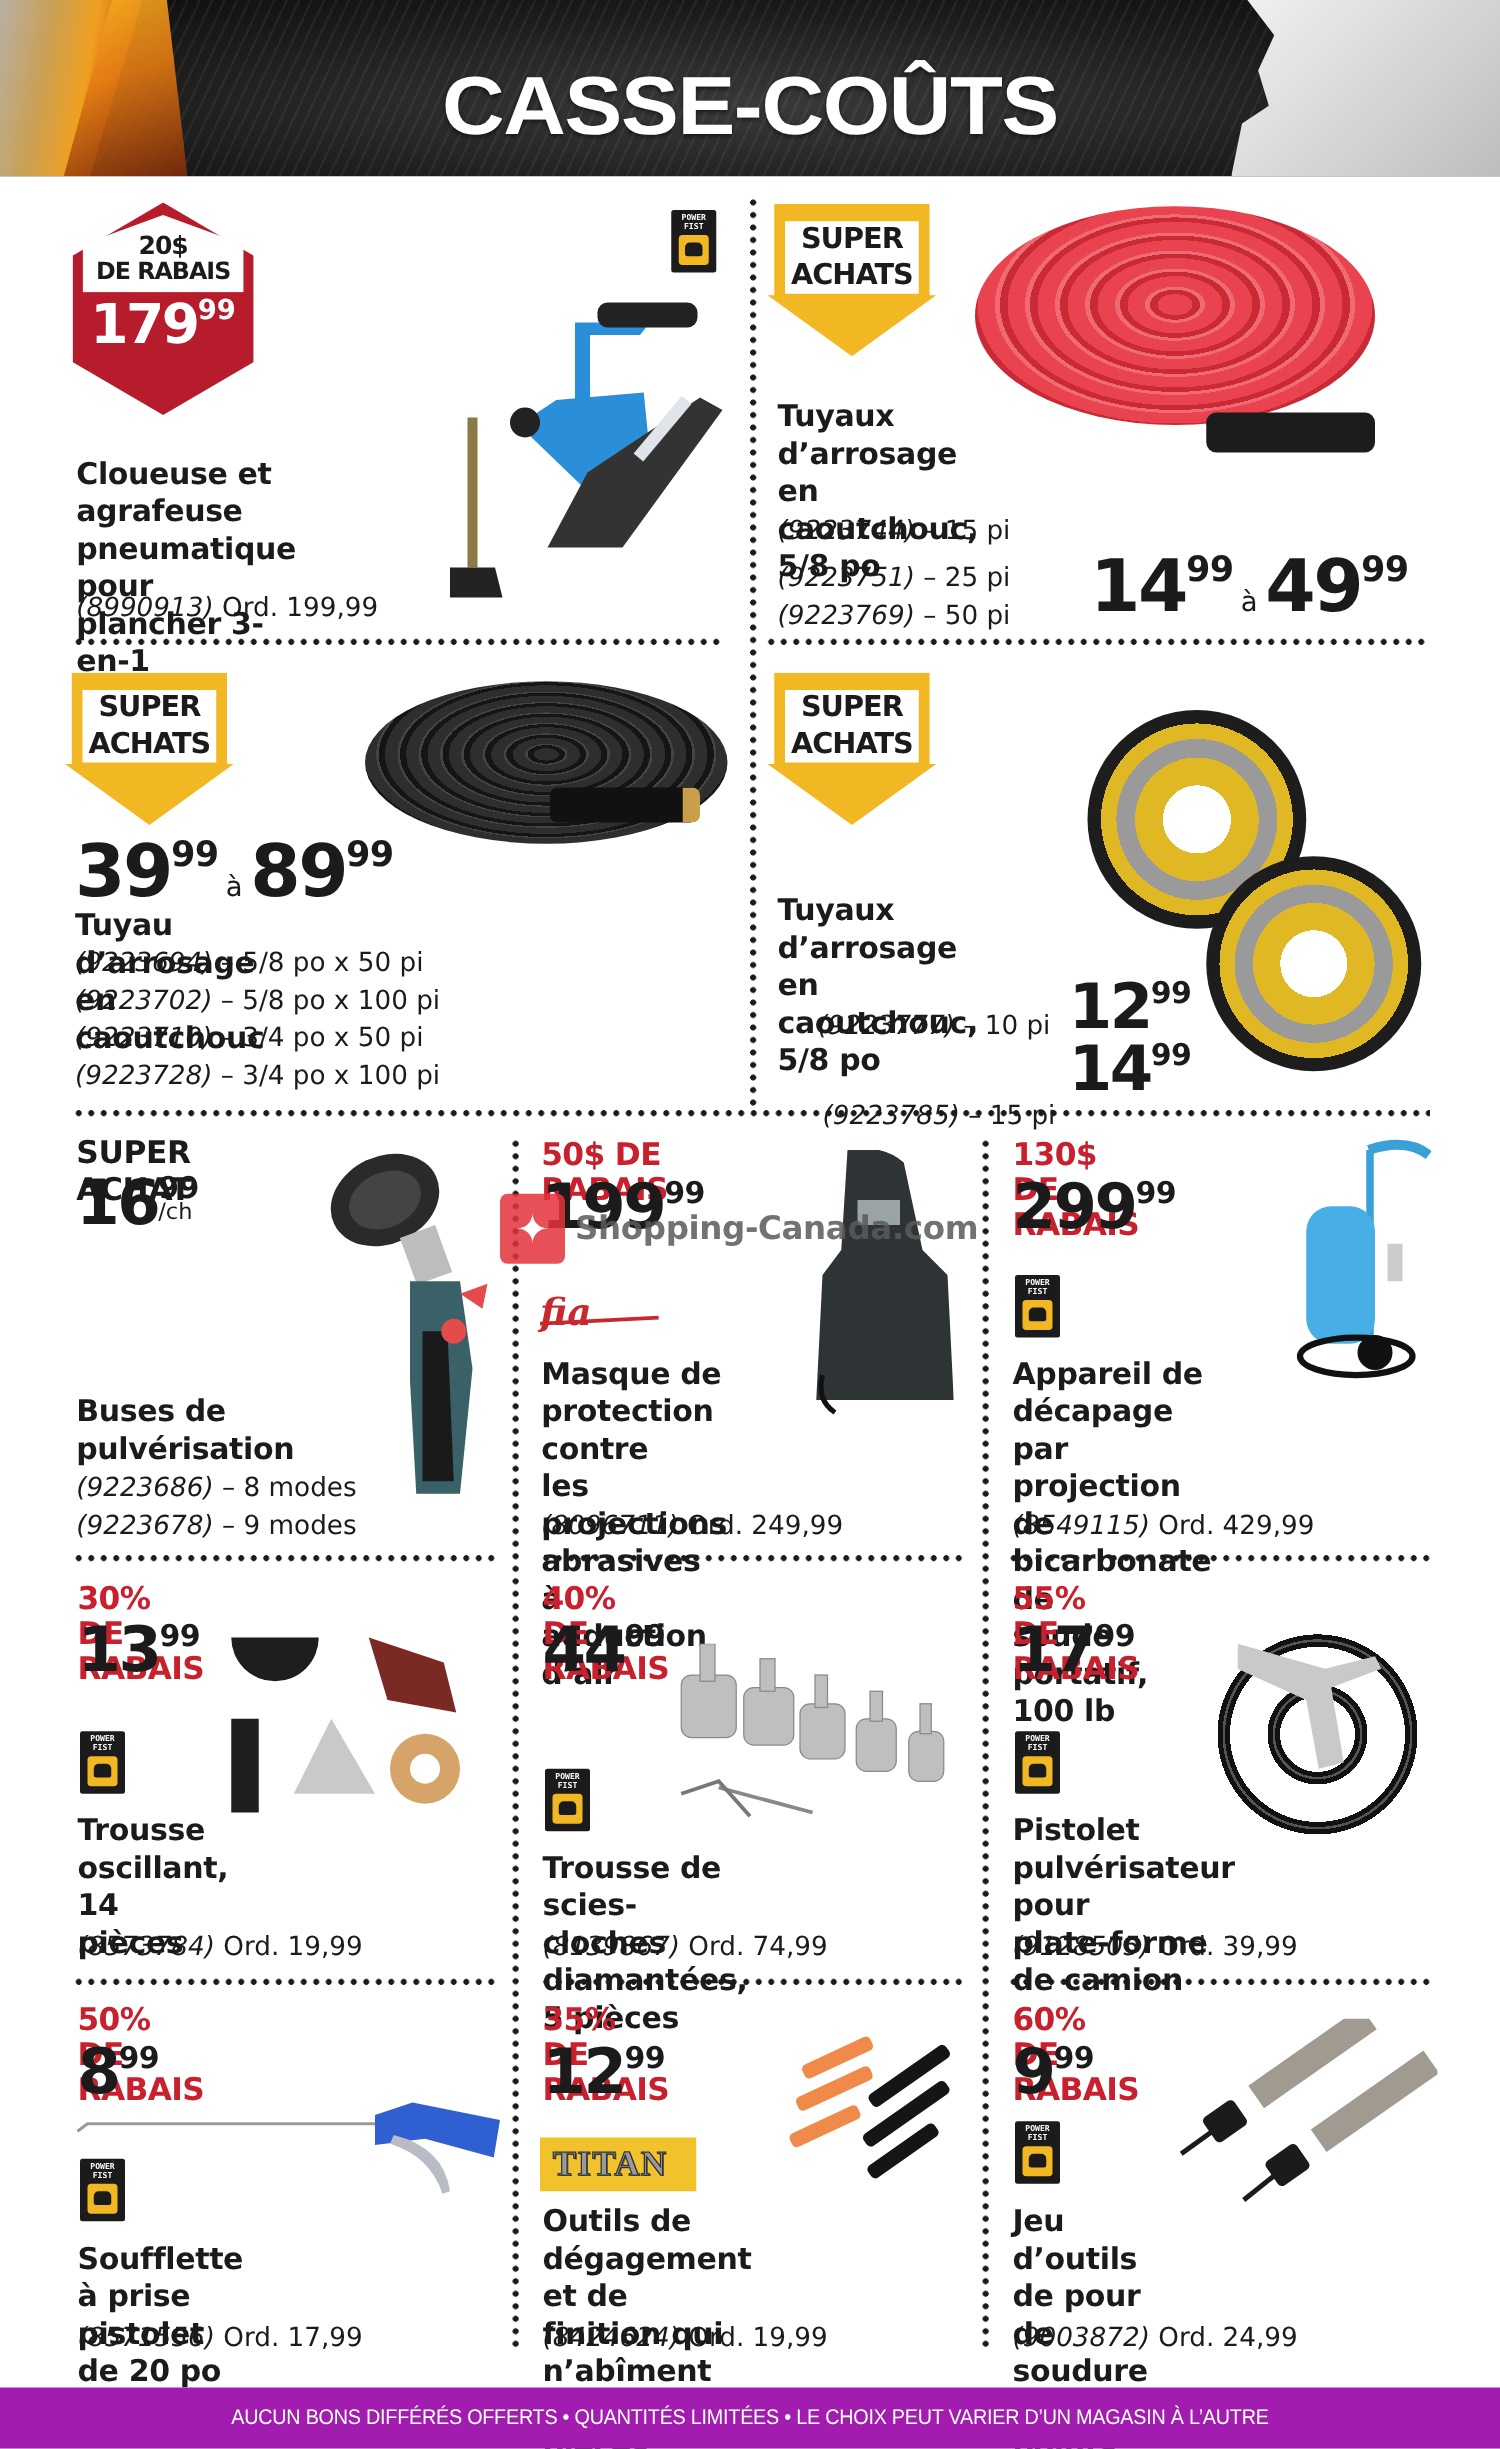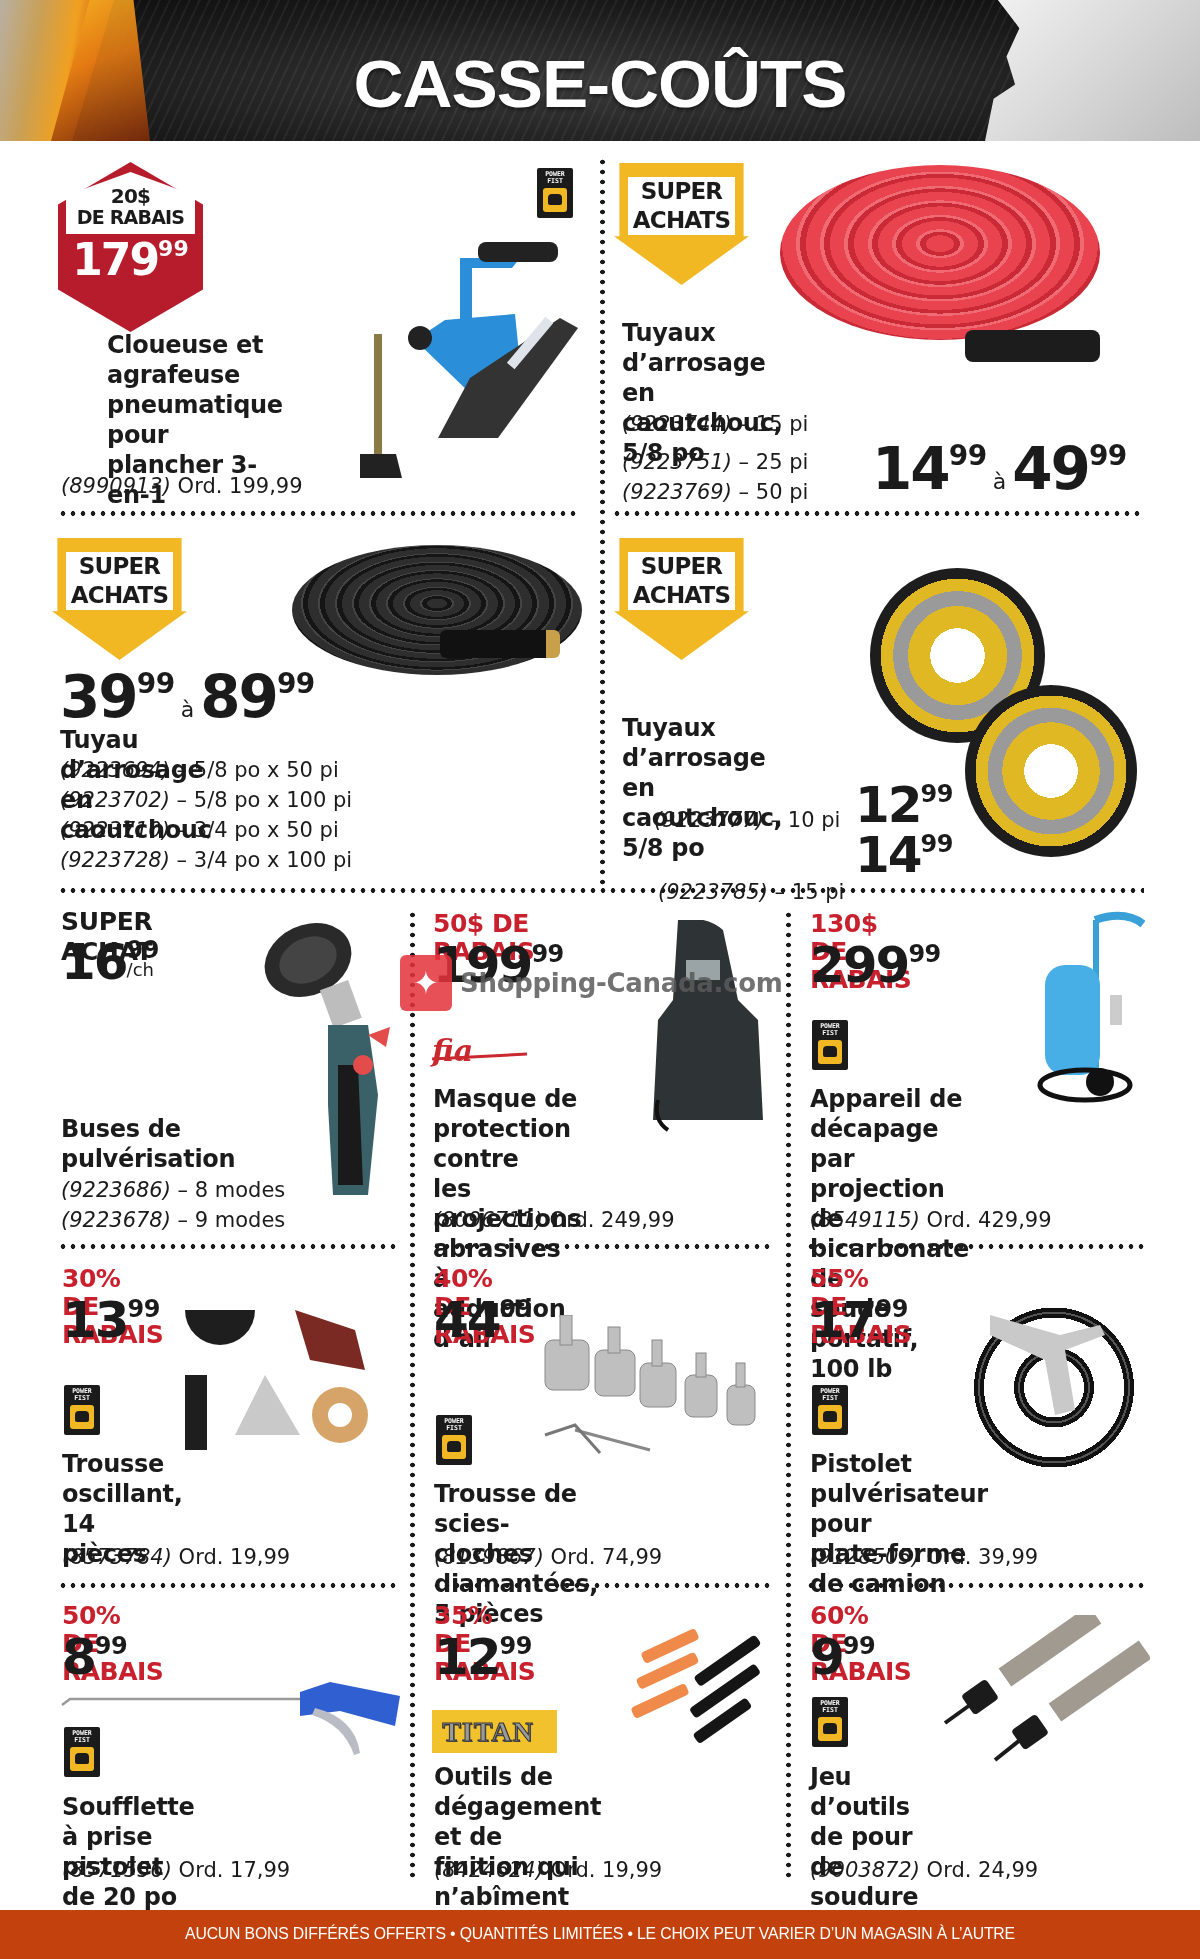"Cloueuse et agrafeuse" div.product-name { margin-left: 46px -> none; top: 330px -> 364px }
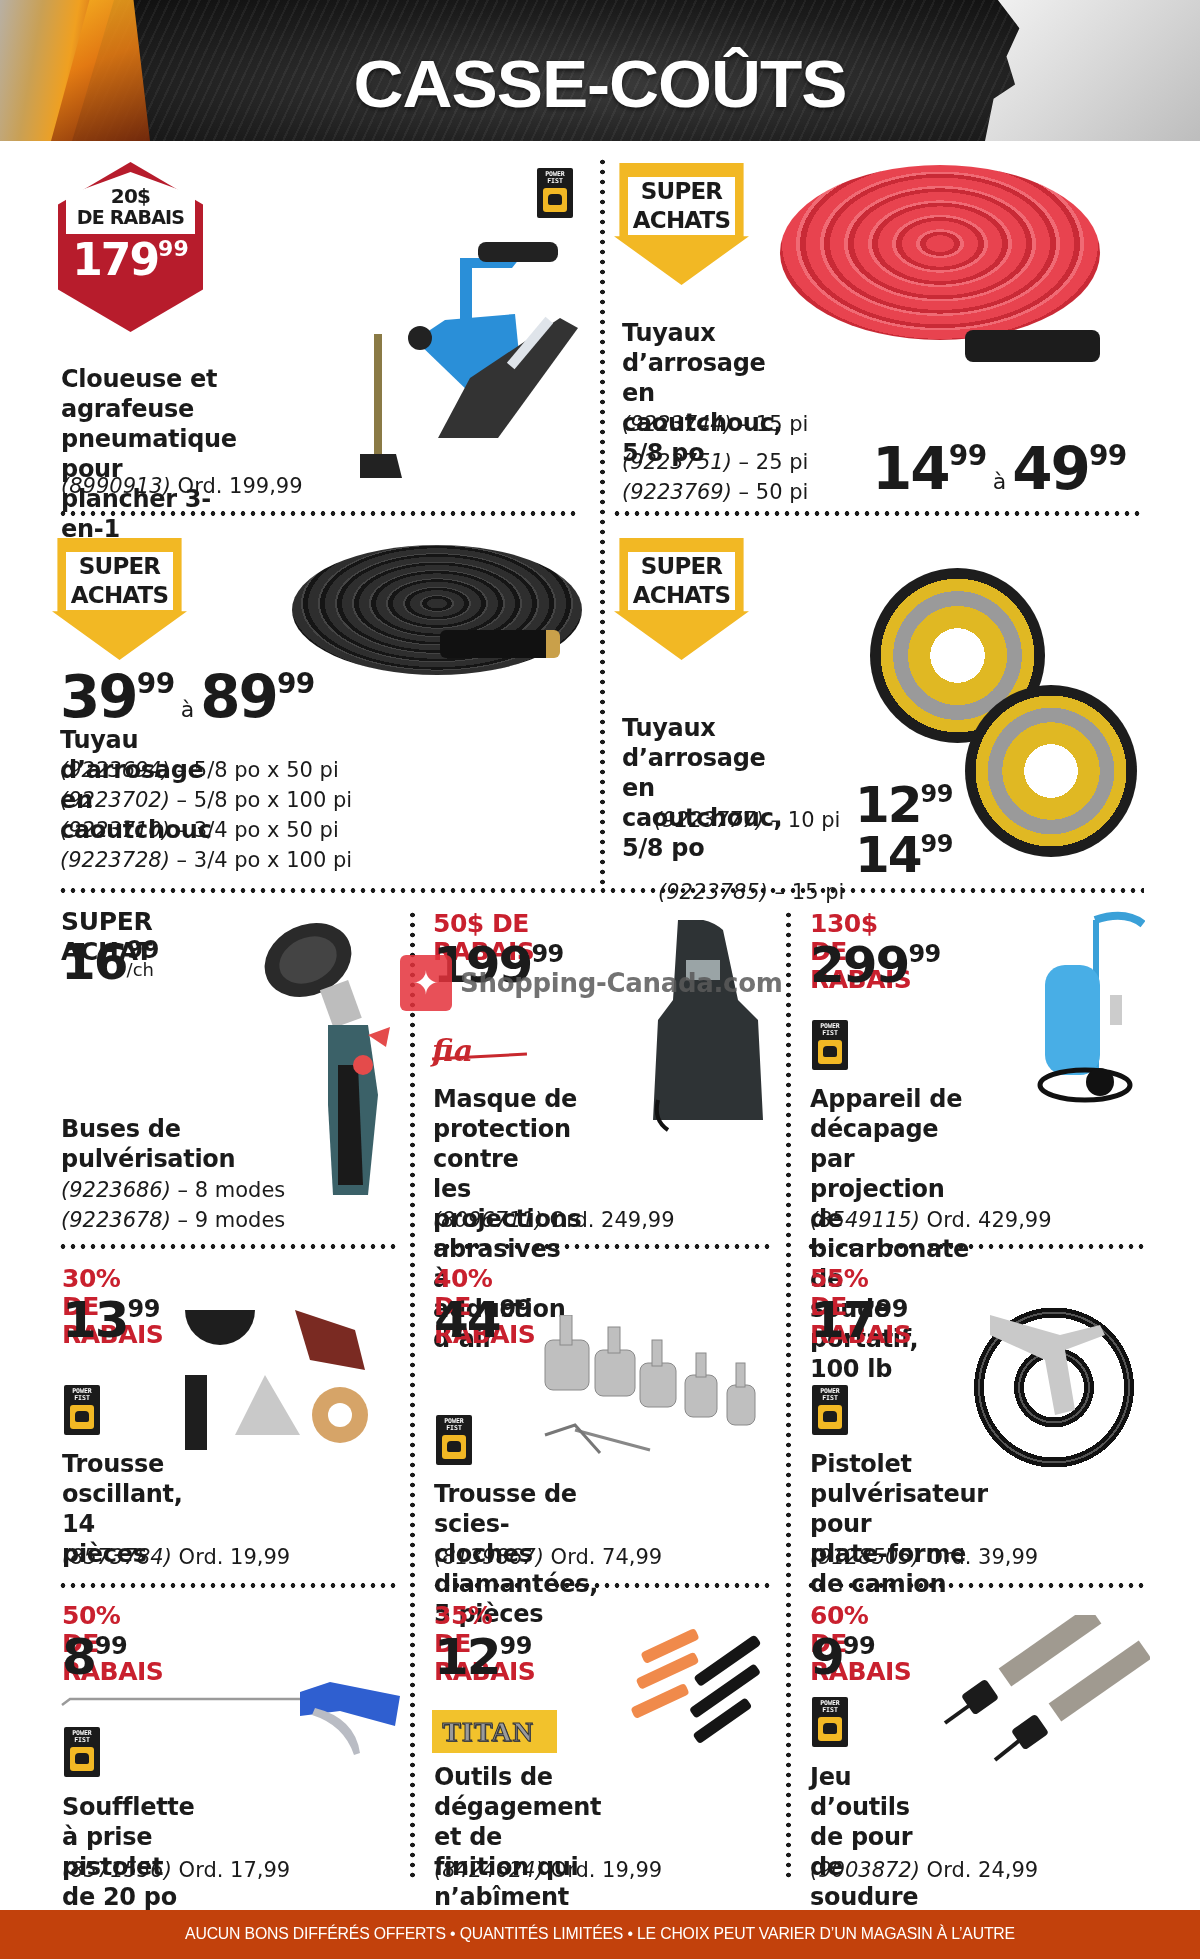"AUCUN BONS DIFFÉRÉS OFFERTS •" .footer { background: #c2410c -> #a21caf }
